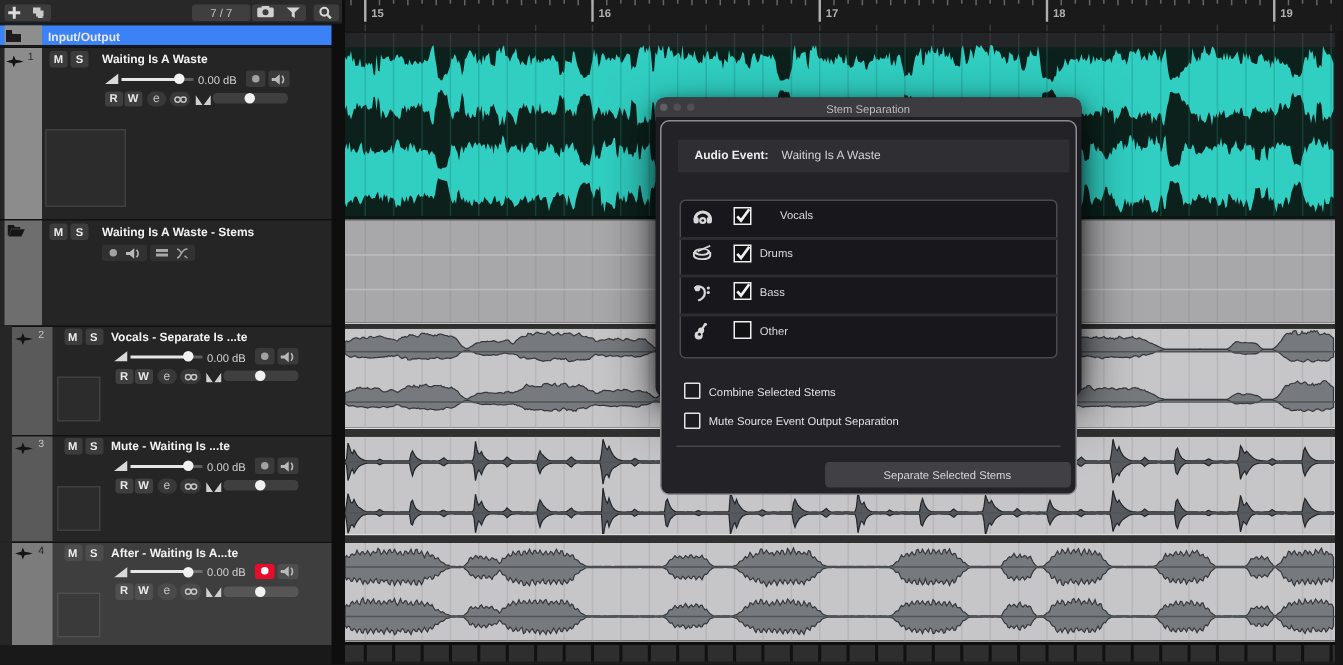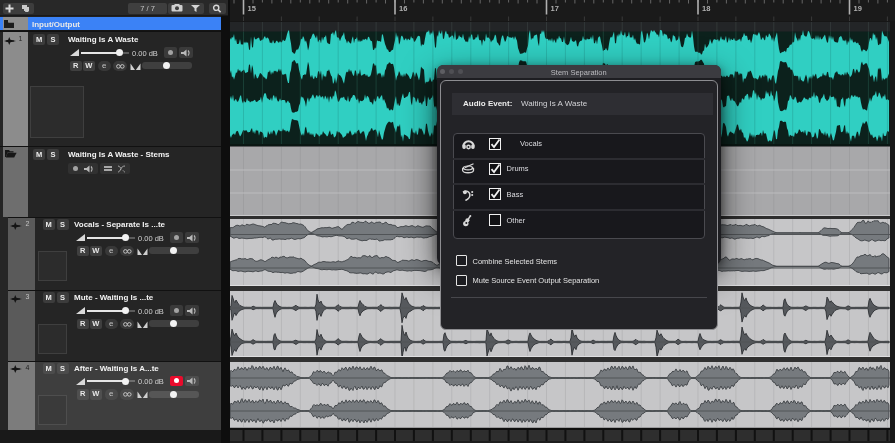"Separate Selected Stems" div.abs { html: none -> <div>Separate Selected Stems</div> }
